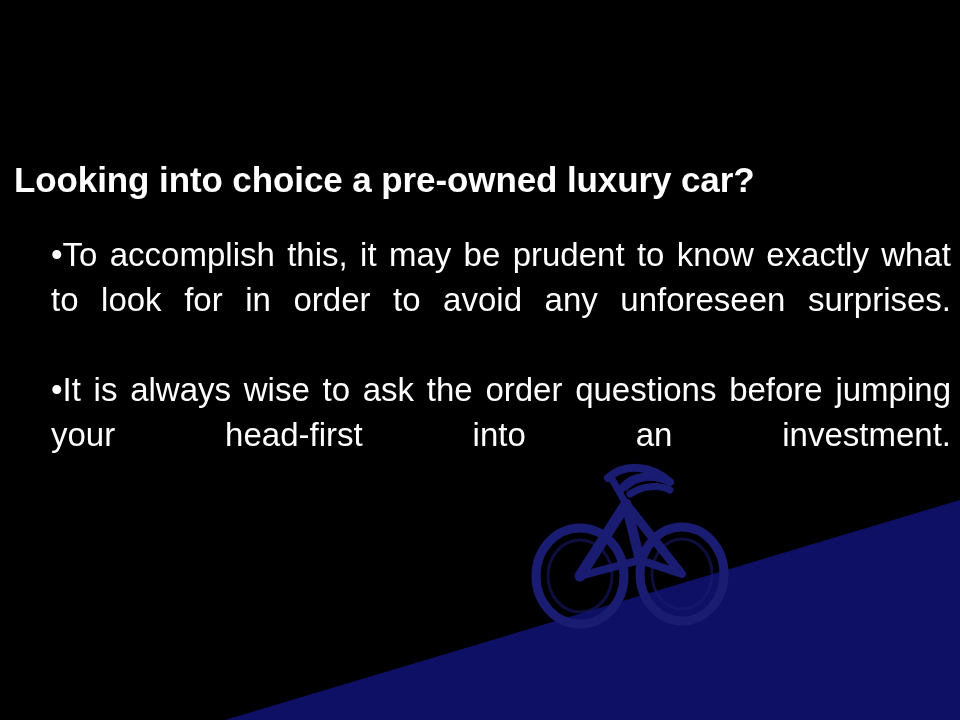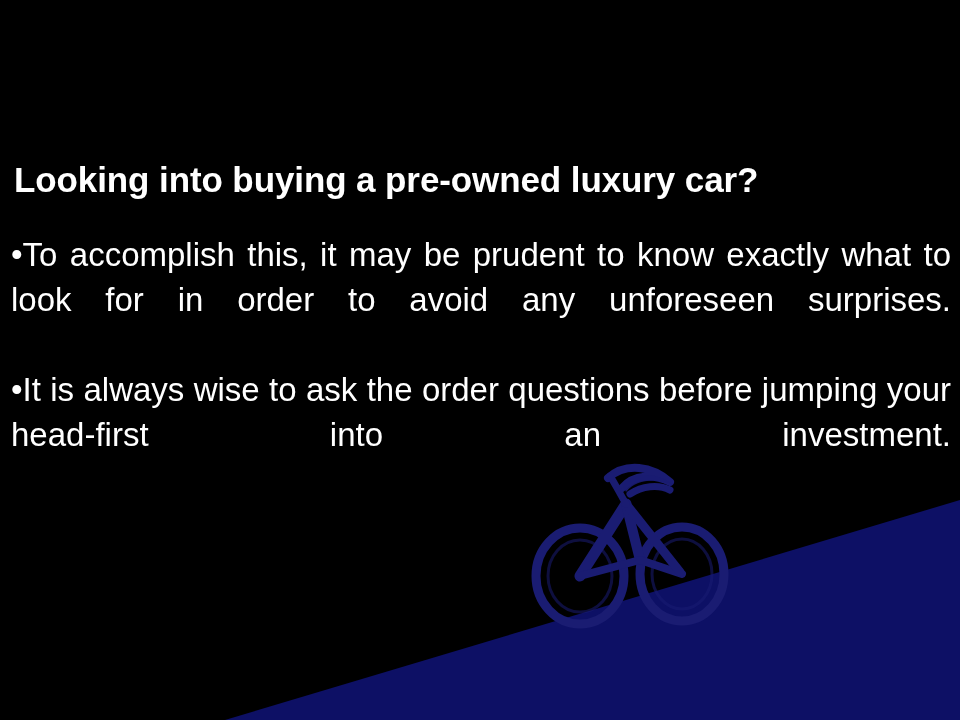"Looking into buying a pre-owned" div { text: buying -> choice }
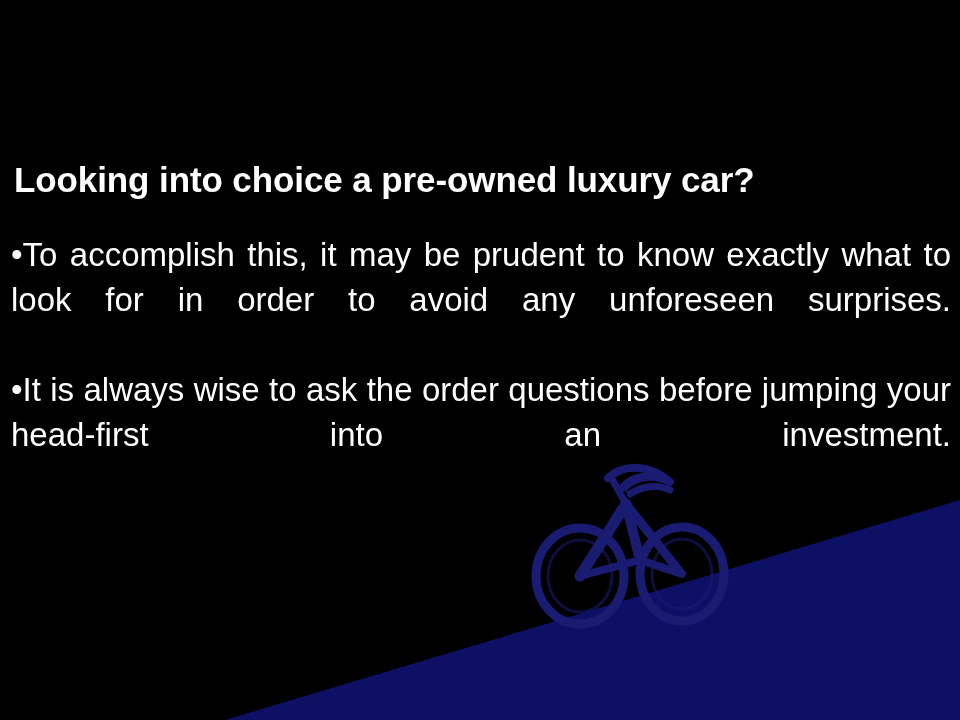"•To accomplish this, it may" .bullet-para { margin-left: none -> 40px }
